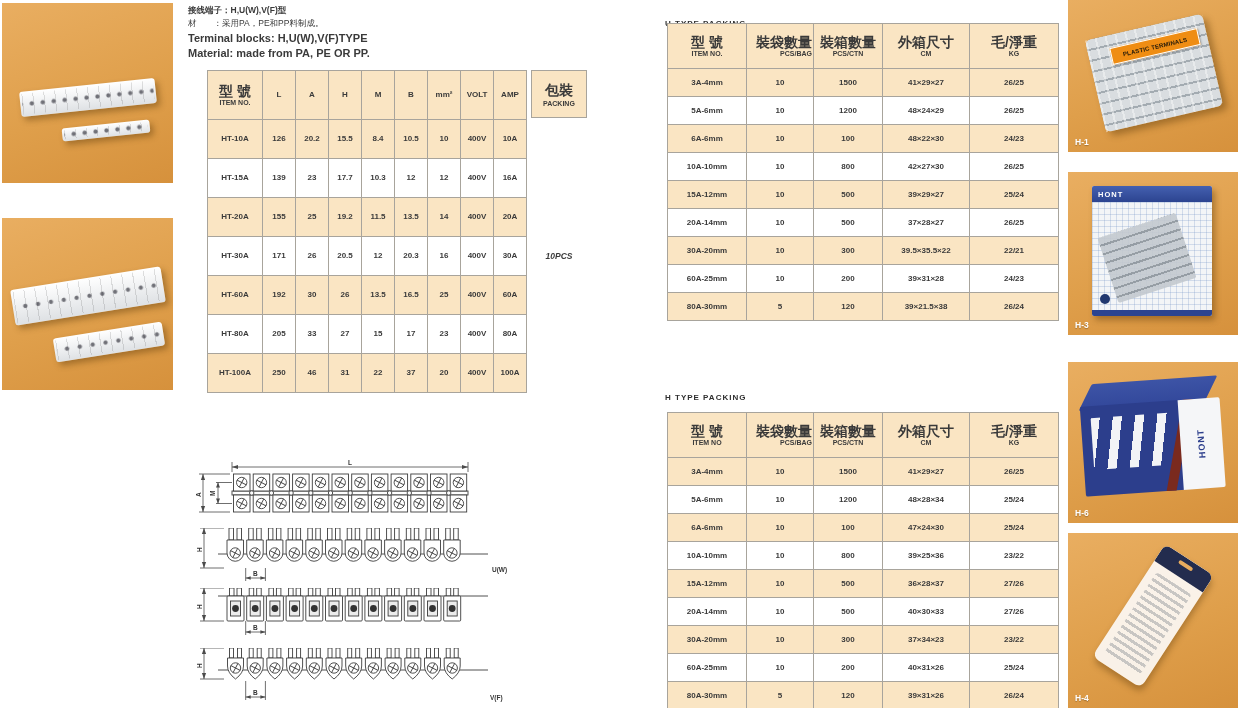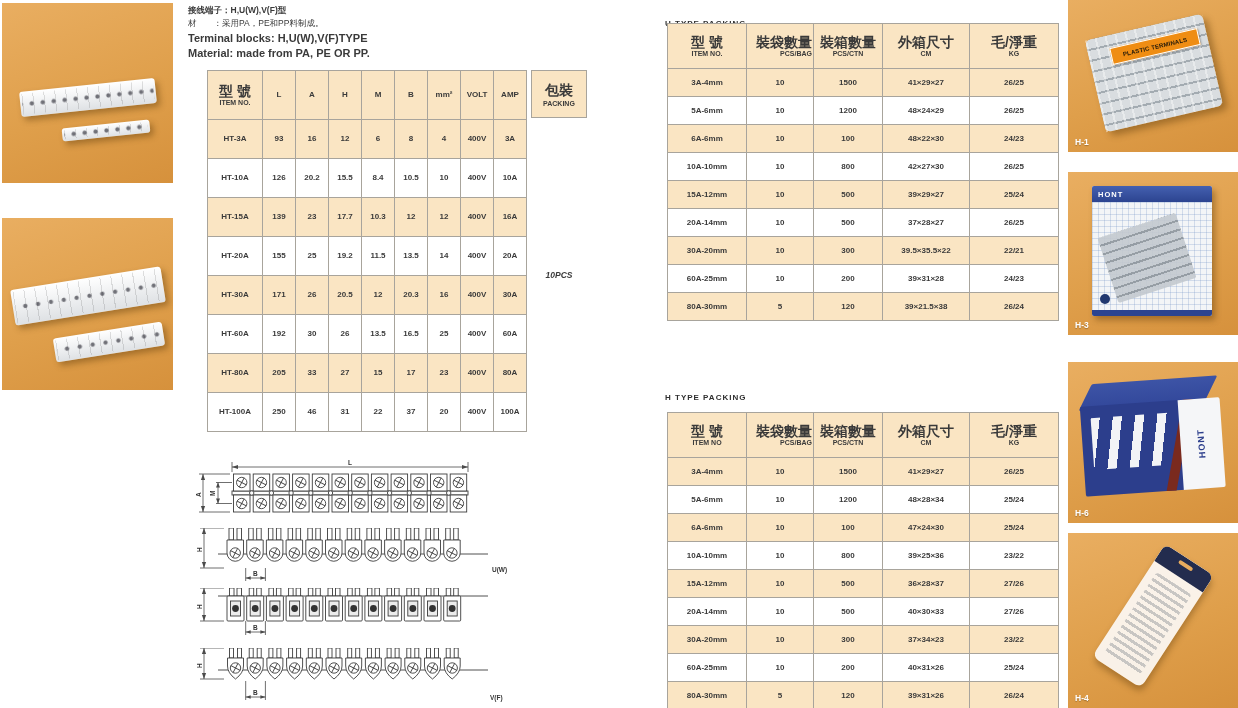"HT-3A" tr { html: <tr> <td>HT-3A</td> <td>93</td> <td>16</td> <td>12</td> <td>6</td> <td>8</td> <td>4</td> <td>400V</td> <td>3A</td> </tr> -> none }
